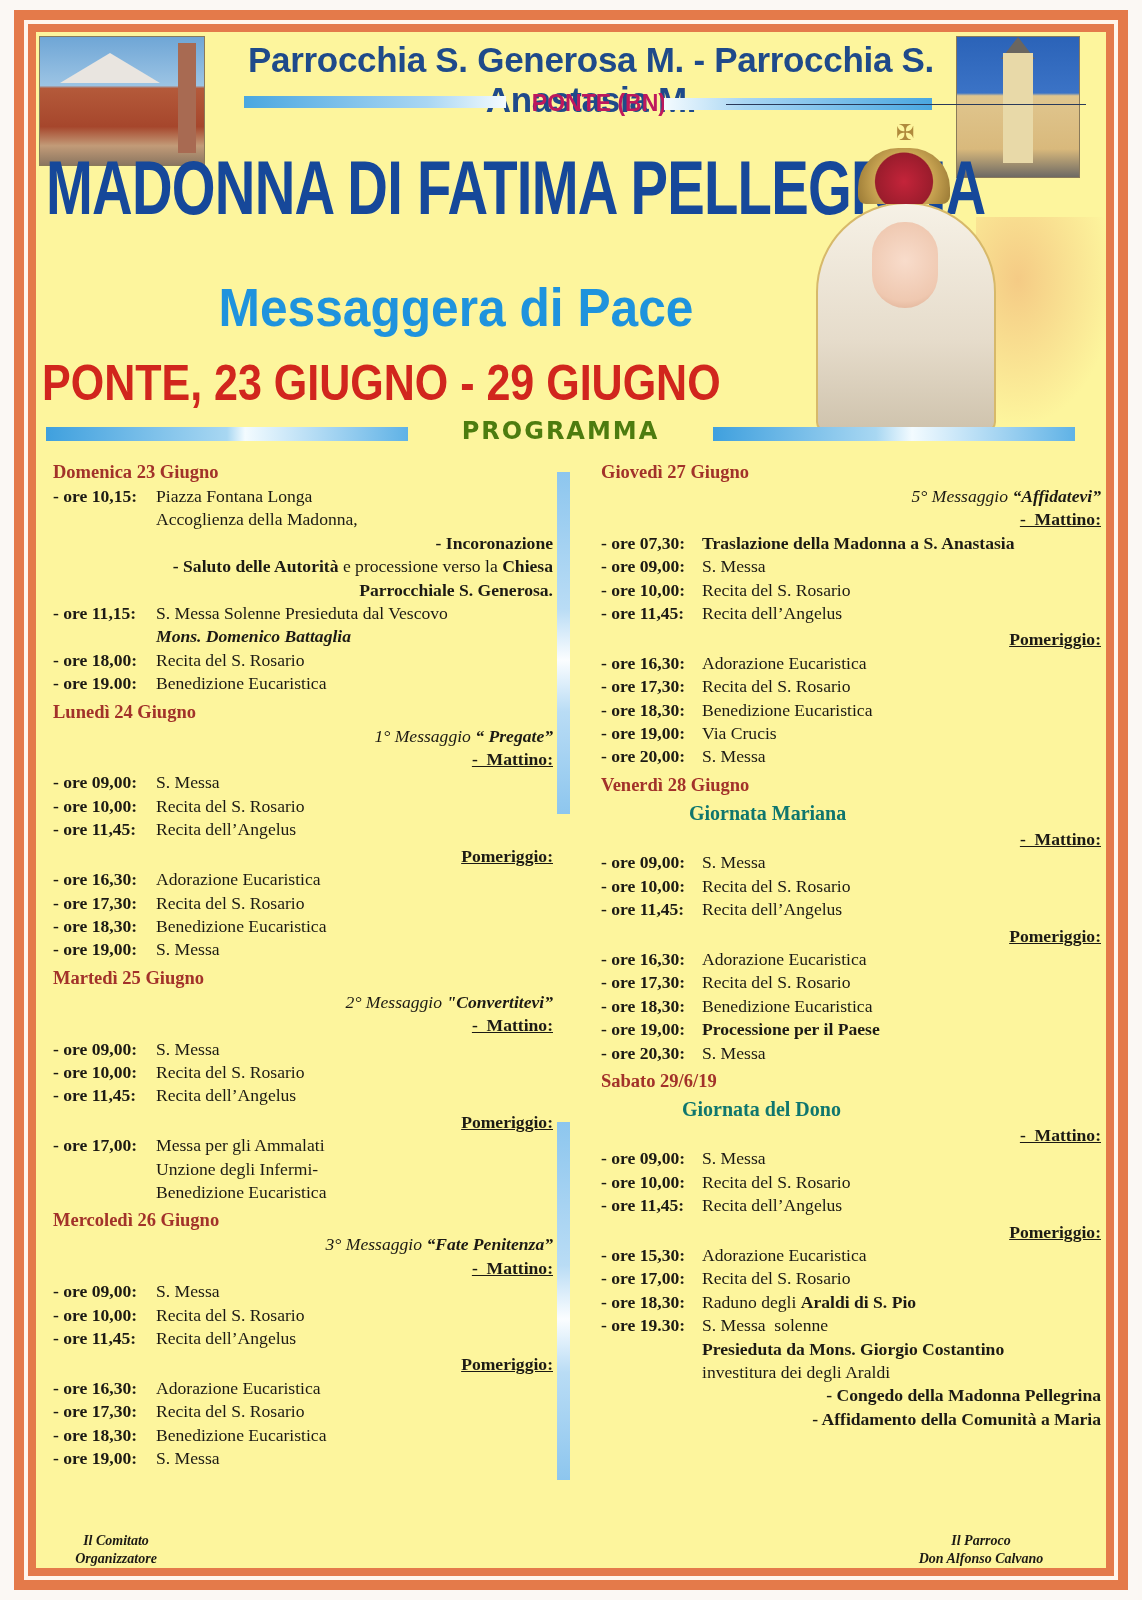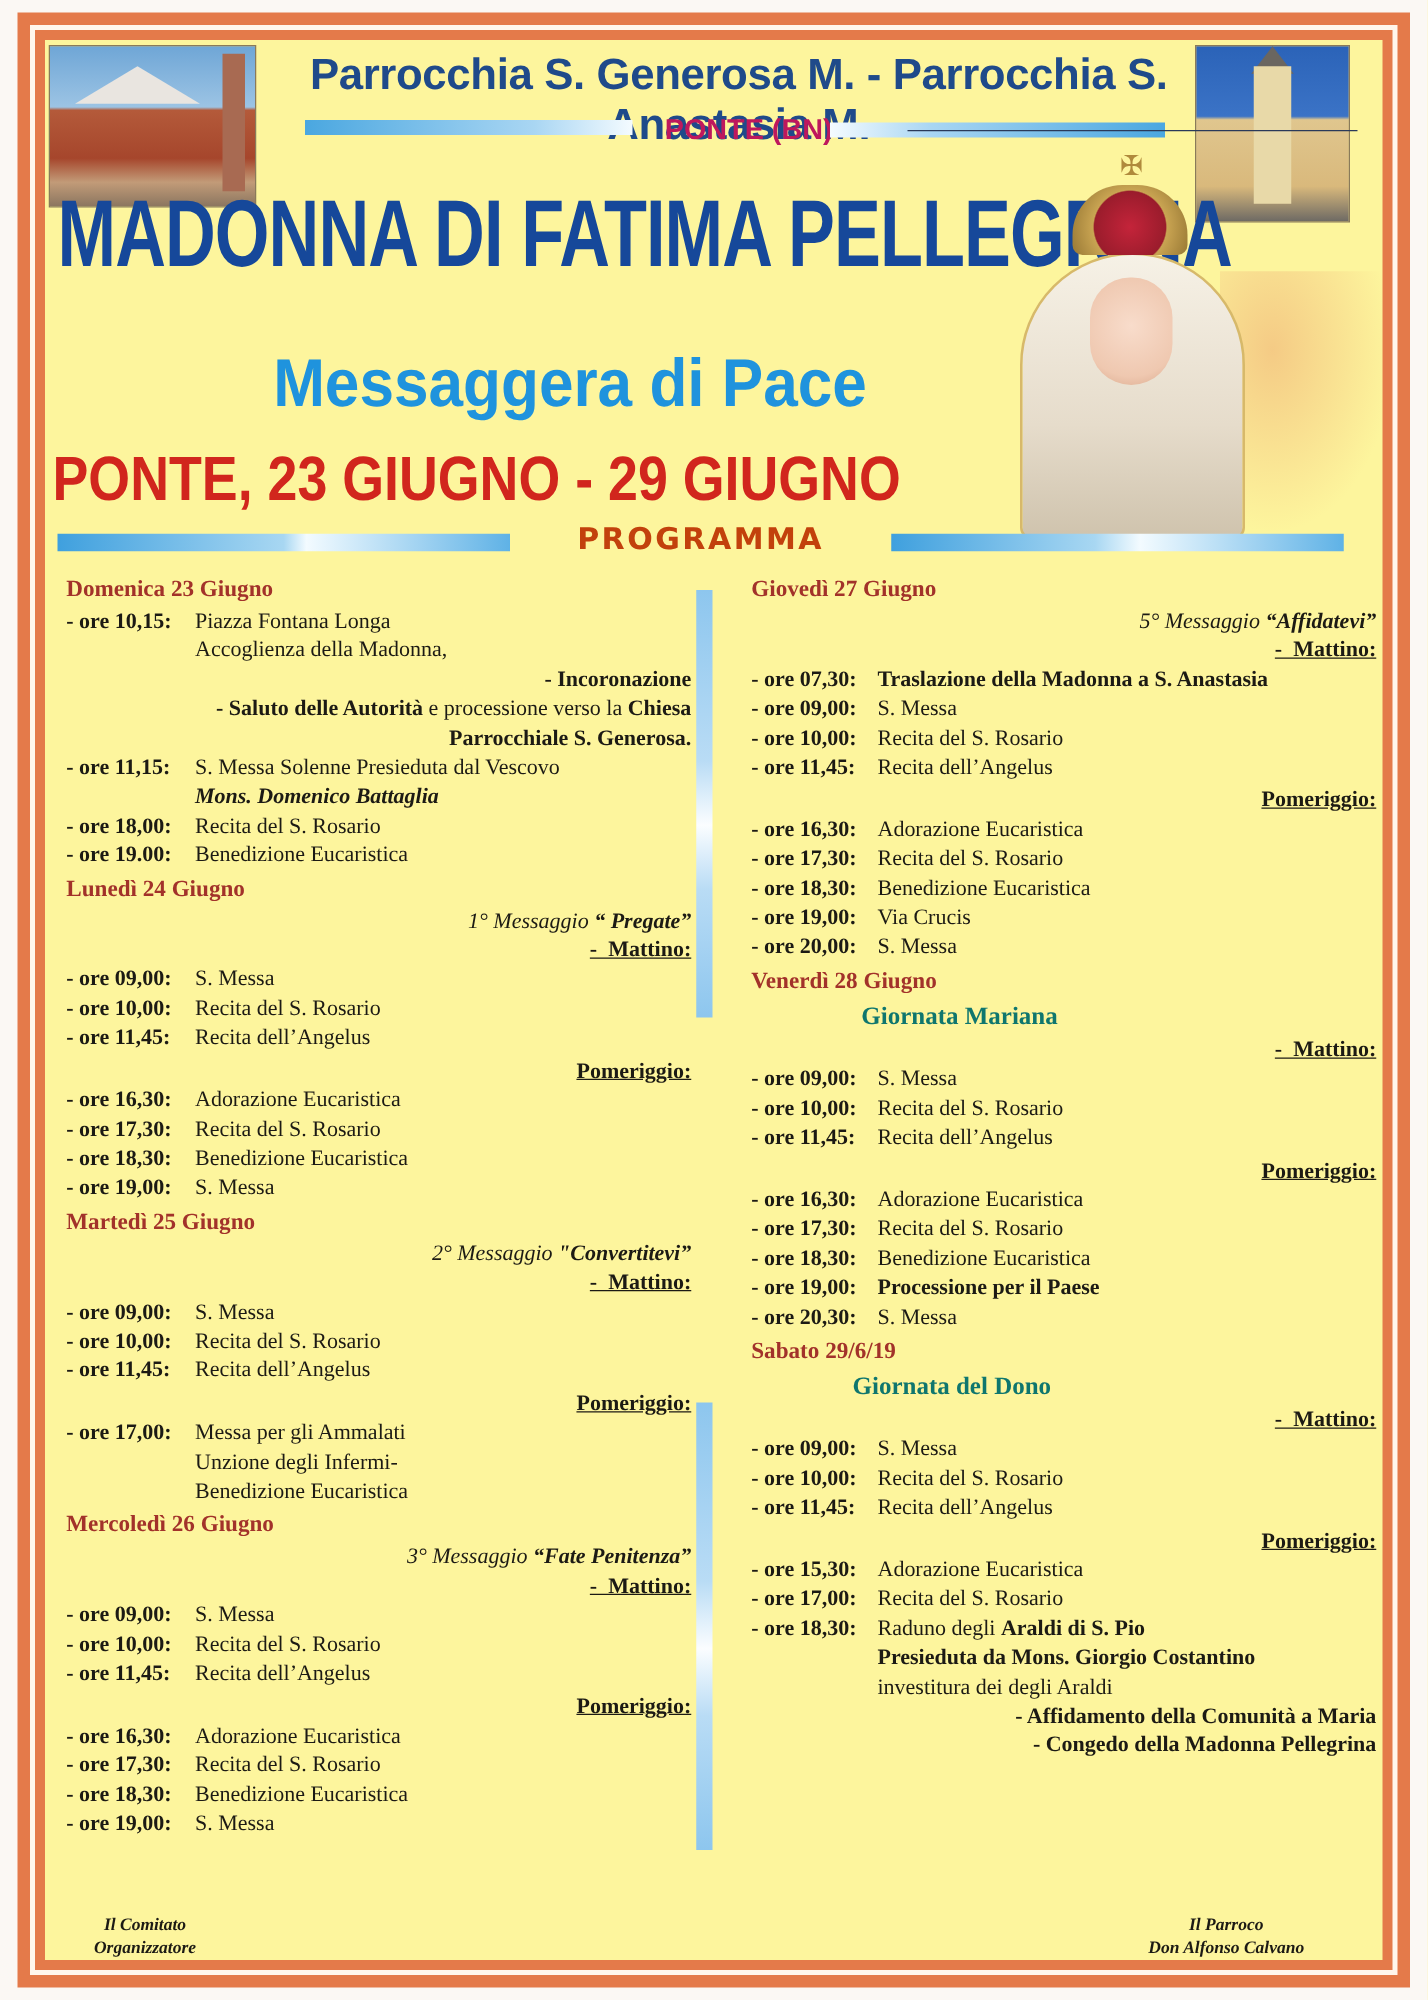"PROGRAMMA" .programma { color: #c2410c -> #4d7c0f }
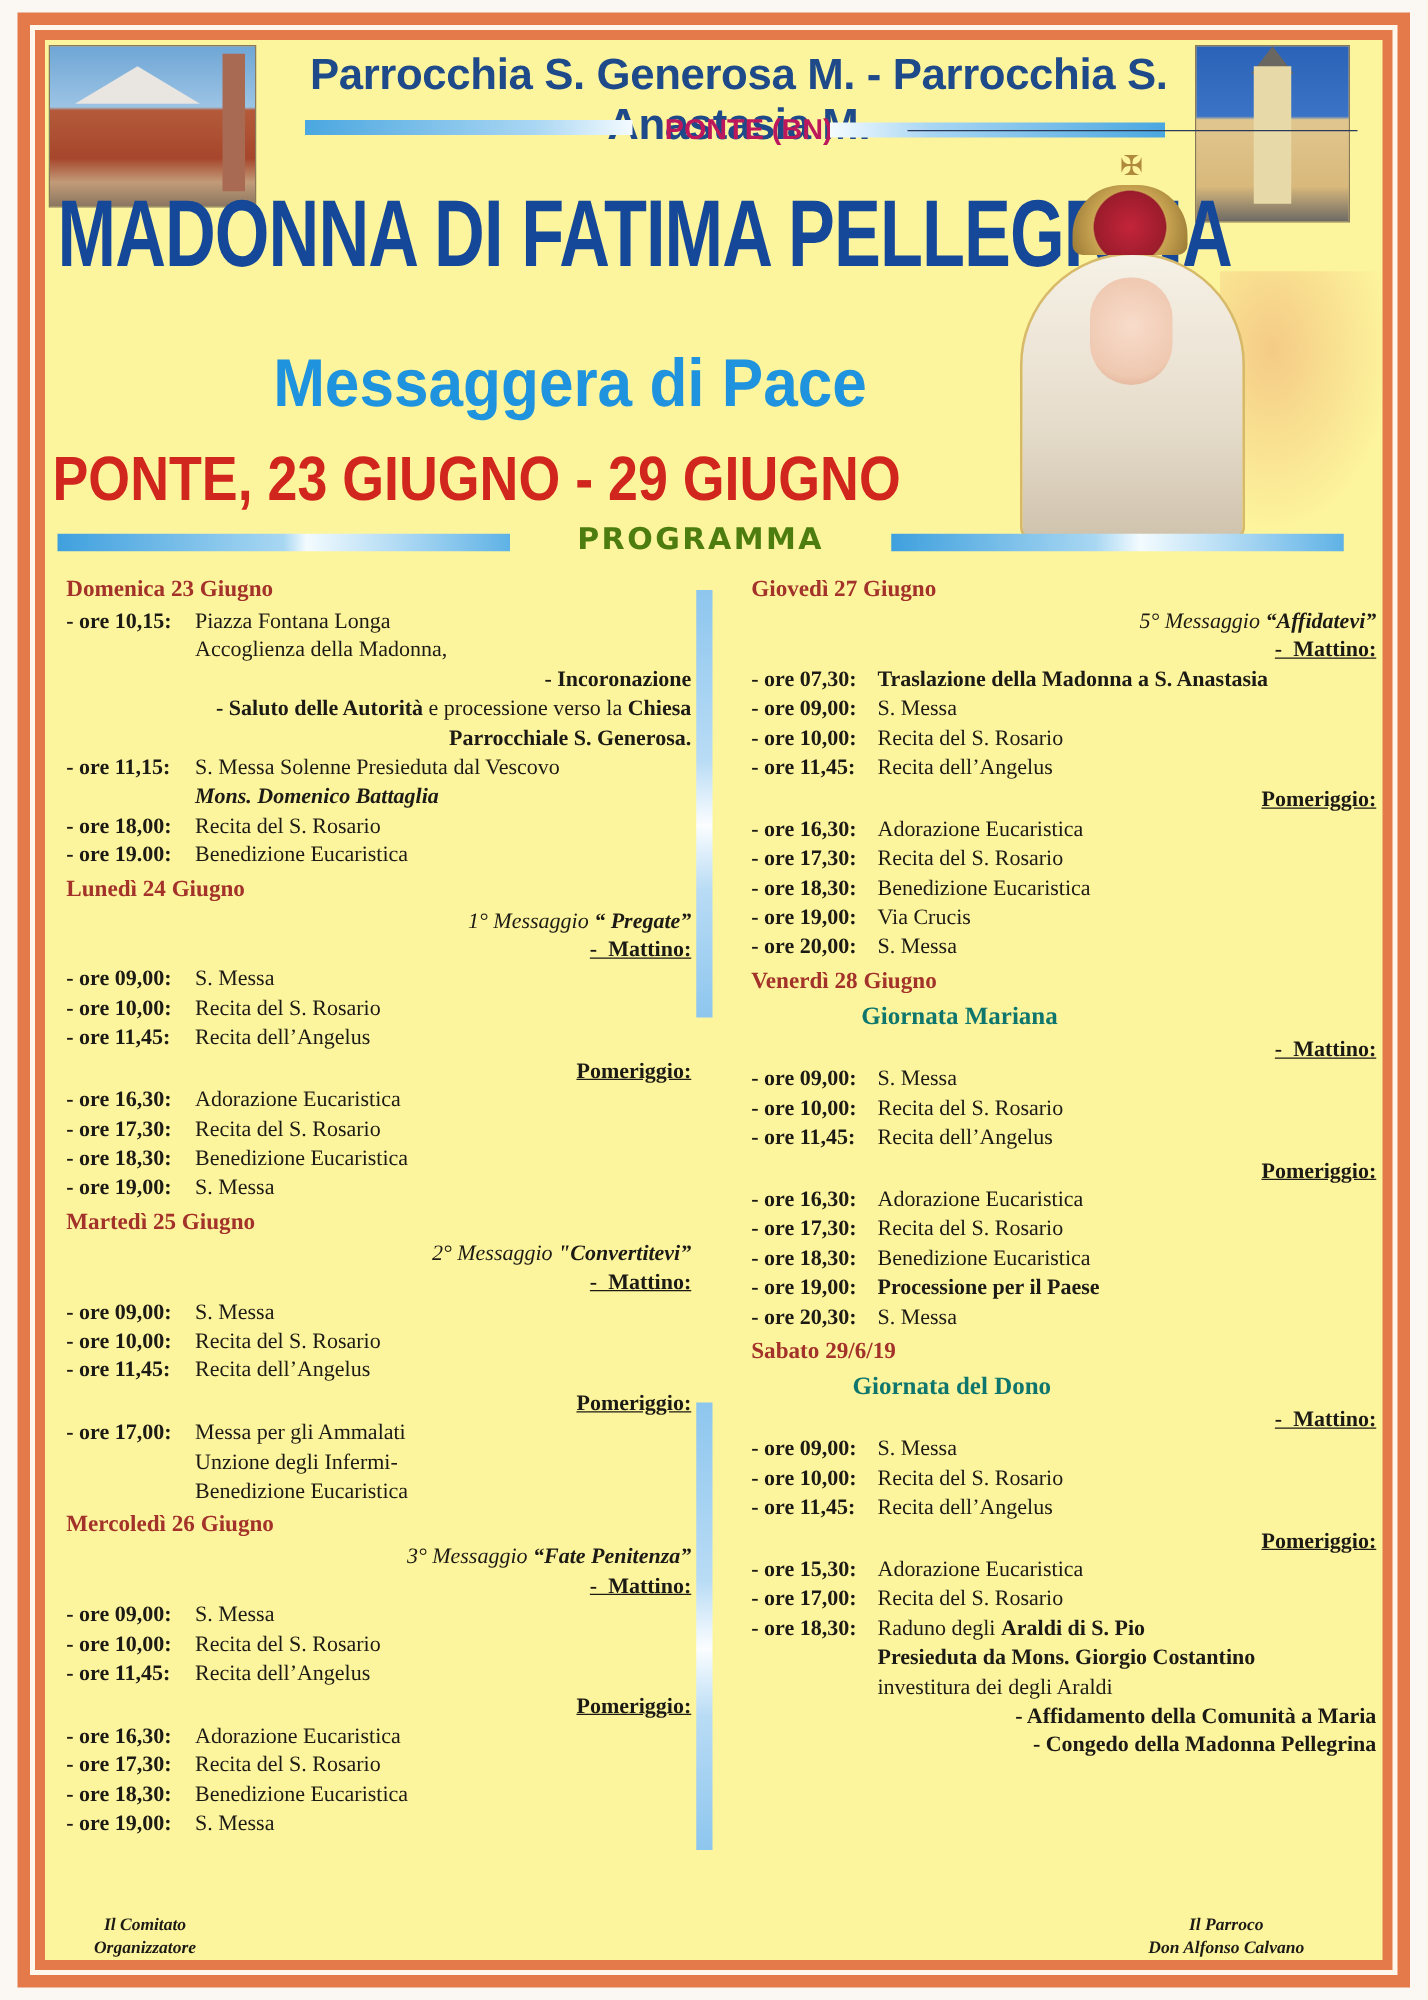"- ore 19.30:" div.row { html: none -> <div> <span>- ore 19.30:</span> <span>S. Messa solenne</span> </div> }
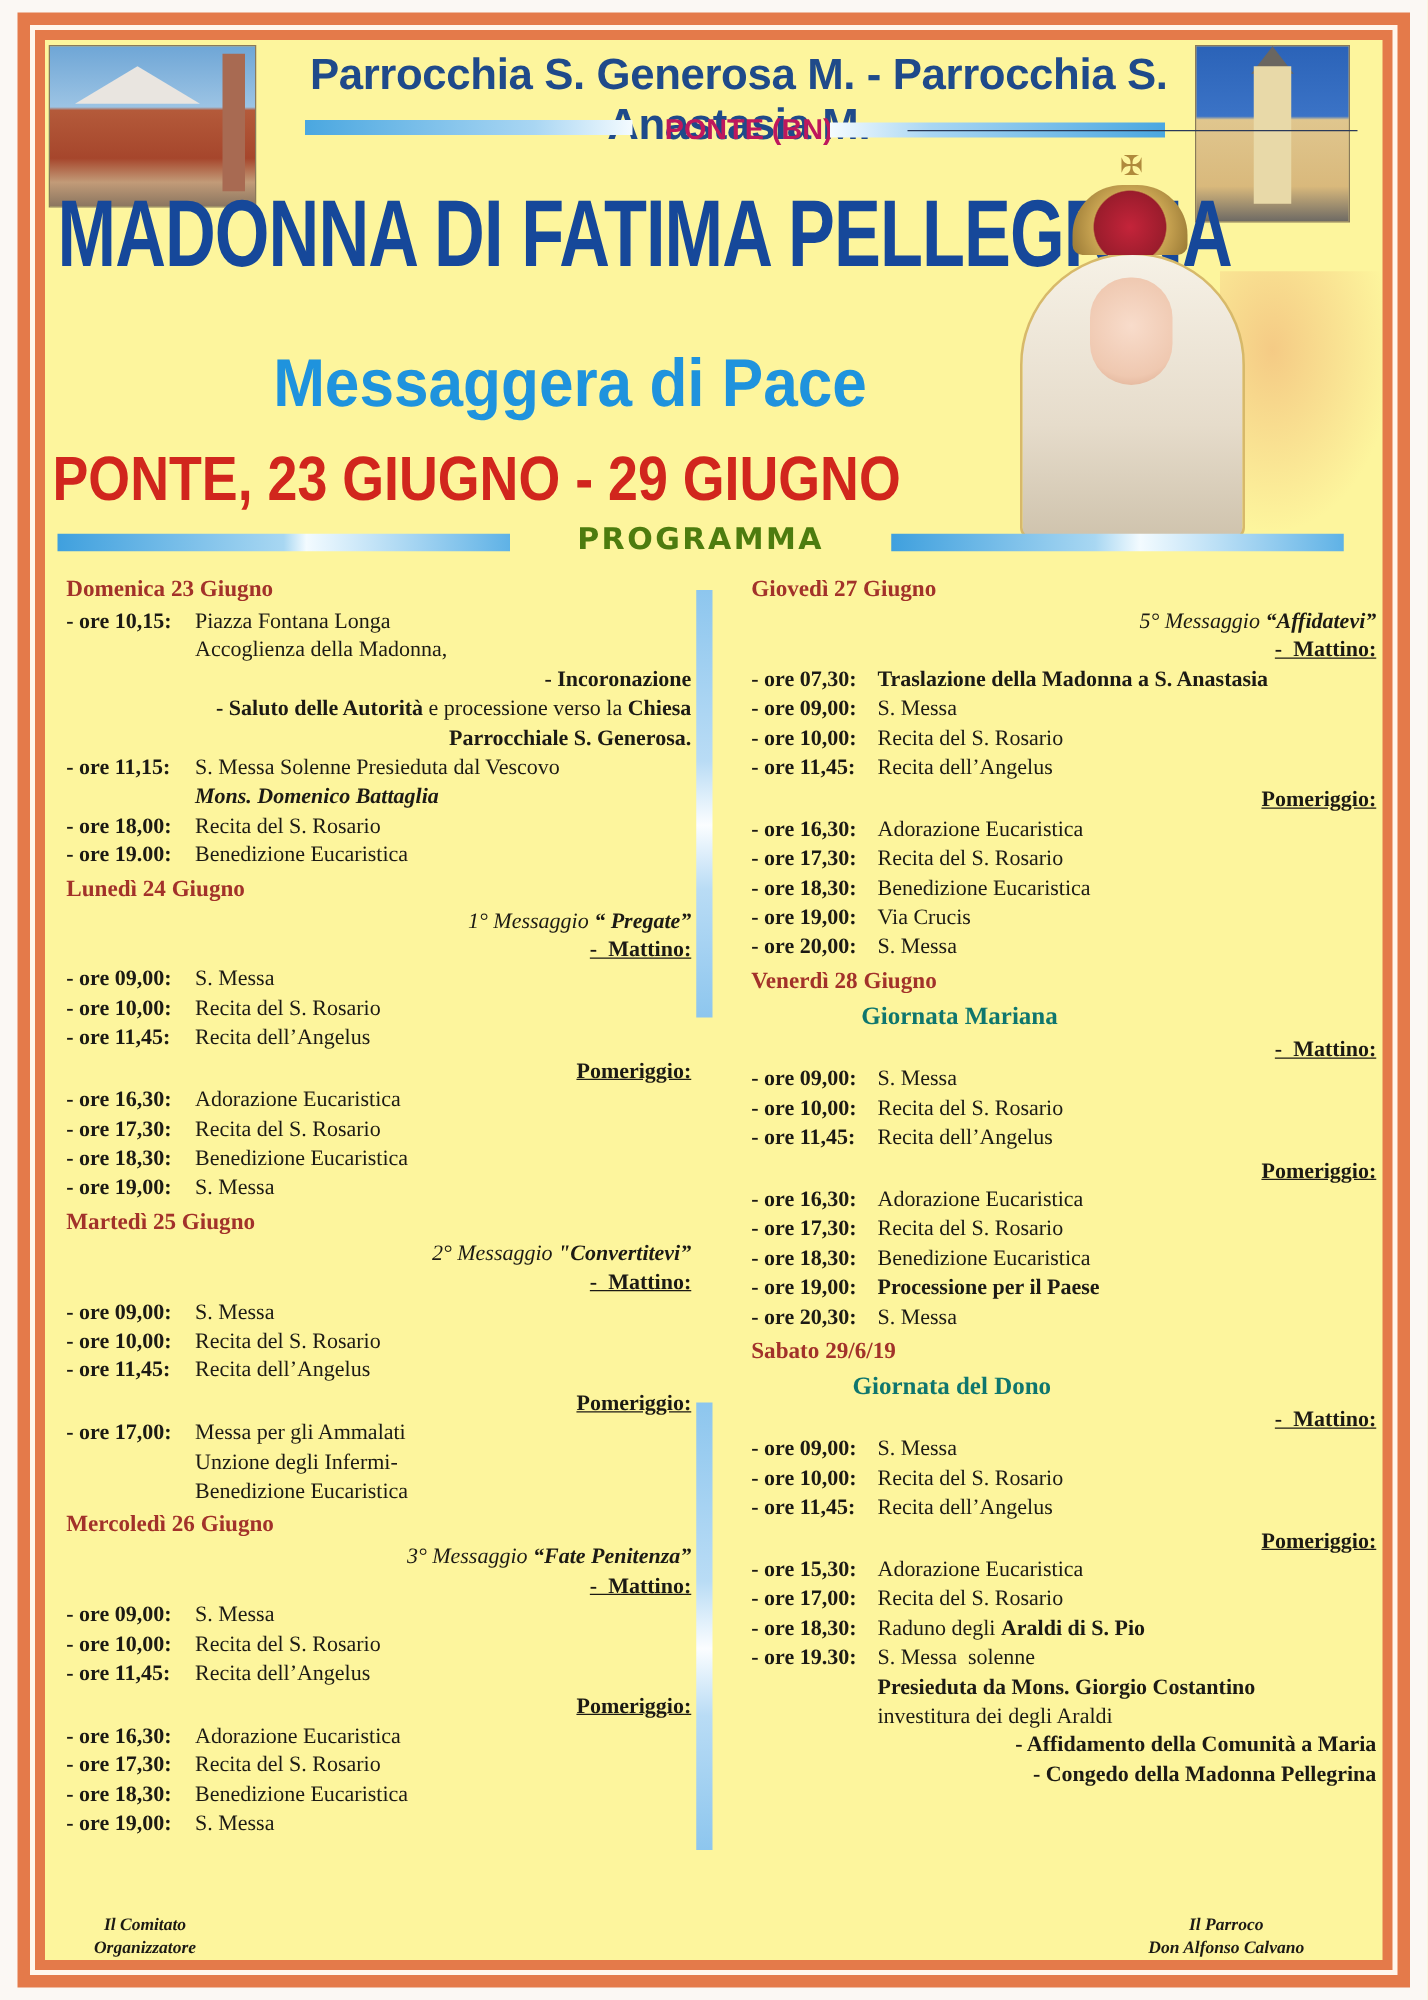"- Affidamento della Comunità a" div.plain { order: before "- Congedo della Madonna Pellegrina" -> after "- Congedo della Madonna Pellegrina" }
